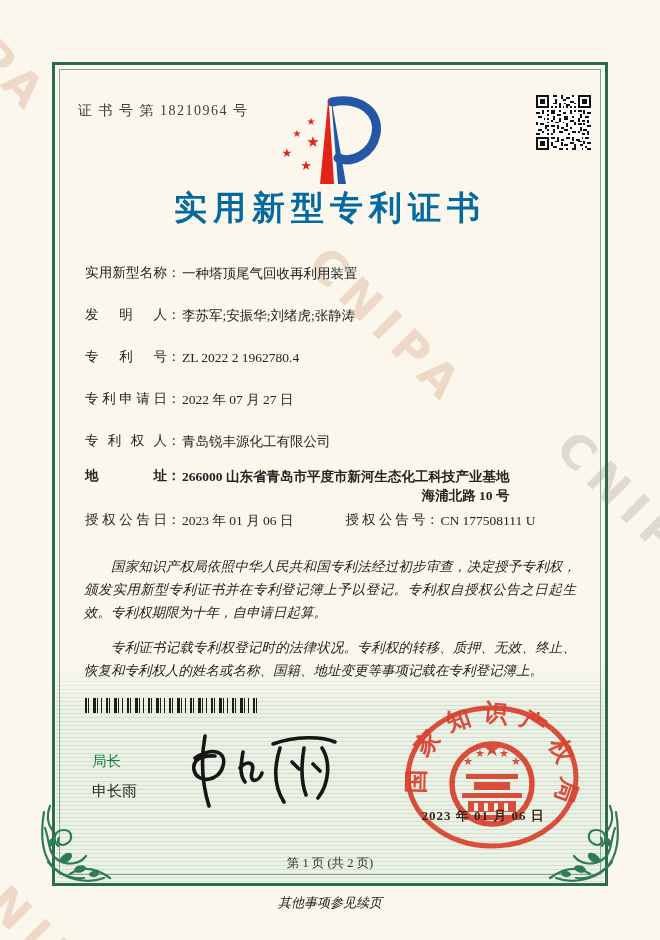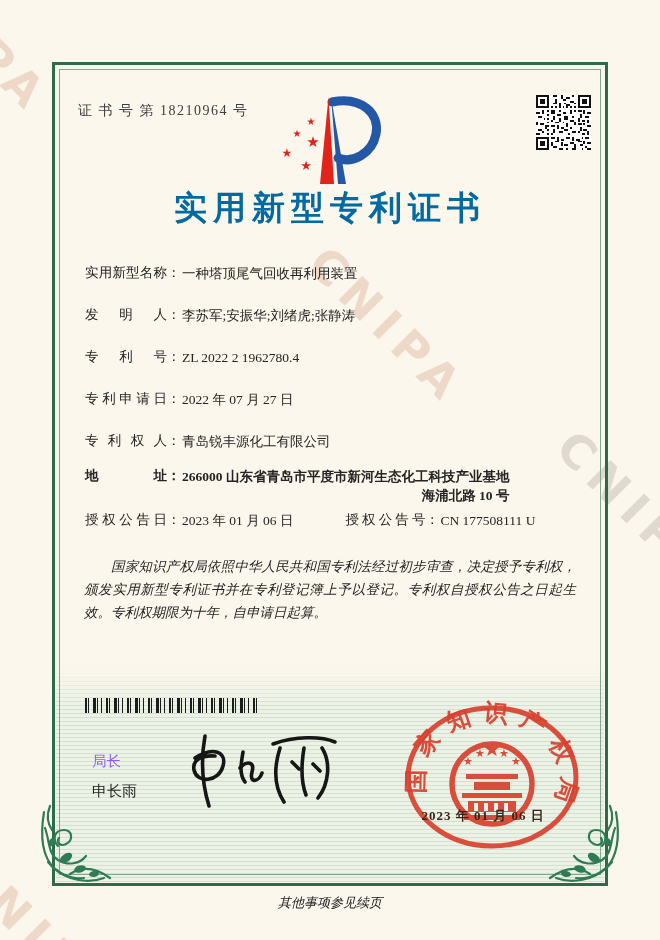"专利证书记载专利权登记时的法律状况。专利权的转移、质押、无效、终止、恢复和专利权" p { html: none -> <p>专利证书记载专利权登记时的法律状况。专利权的转移、质押、无效、终止、恢复和专利权人的姓名或名称、国籍、地址变更等事项记载在专利登记簿上。</p> }
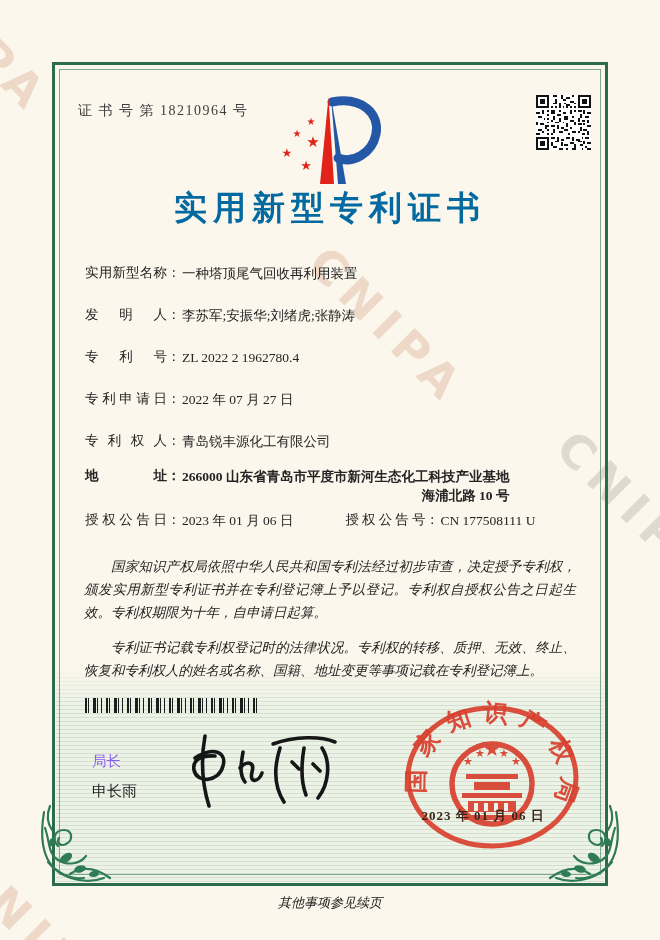"局长" .sig-title { color: #8b5cf6 -> #15803d }
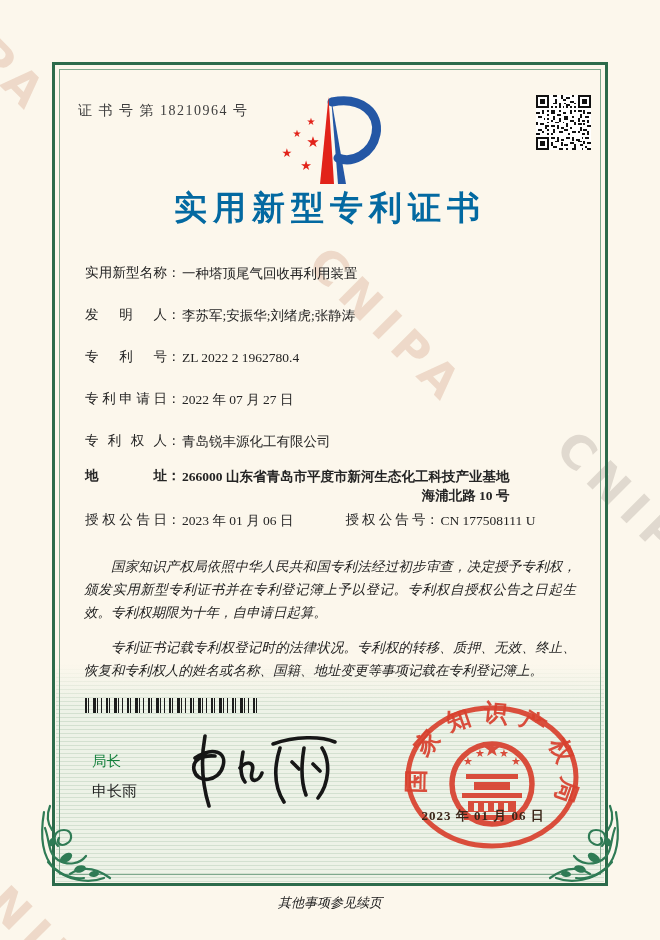"第 1 页 (共 2" div.pageinfo { html: none -> <div>第 1 页 (共 2 页)</div> }
